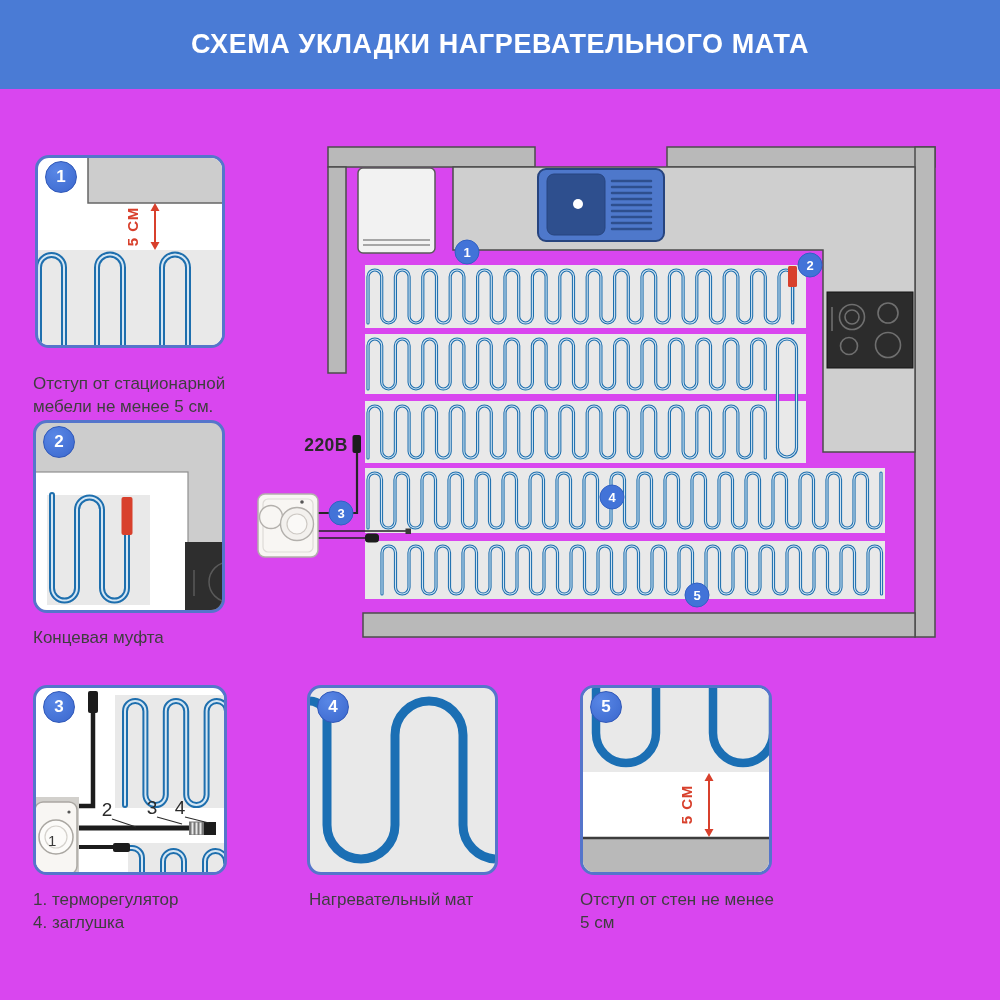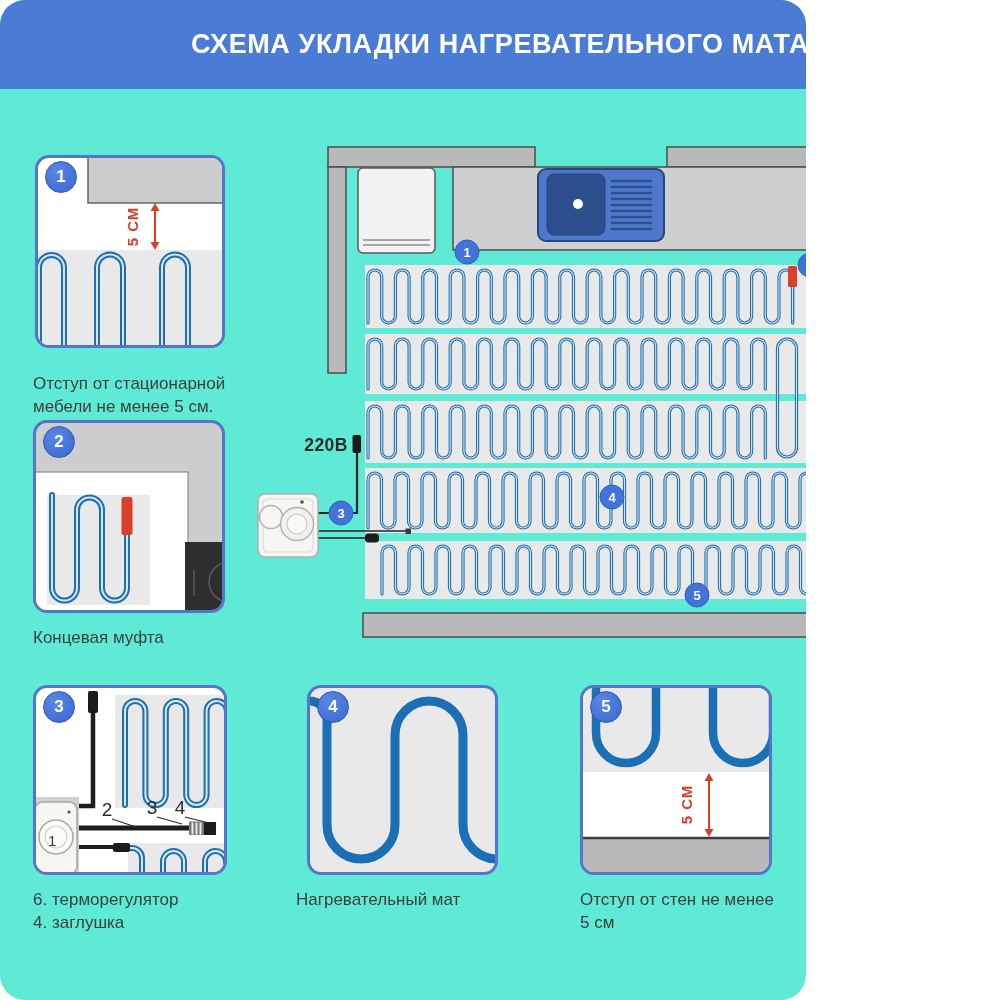"СХЕМА УКЛАДКИ НАГРЕВАТЕЛЬНОГО МАТА" #stage { background: #5eead4 -> #d946ef; border-radius: 25px -> none; width: 806px -> 1000px }
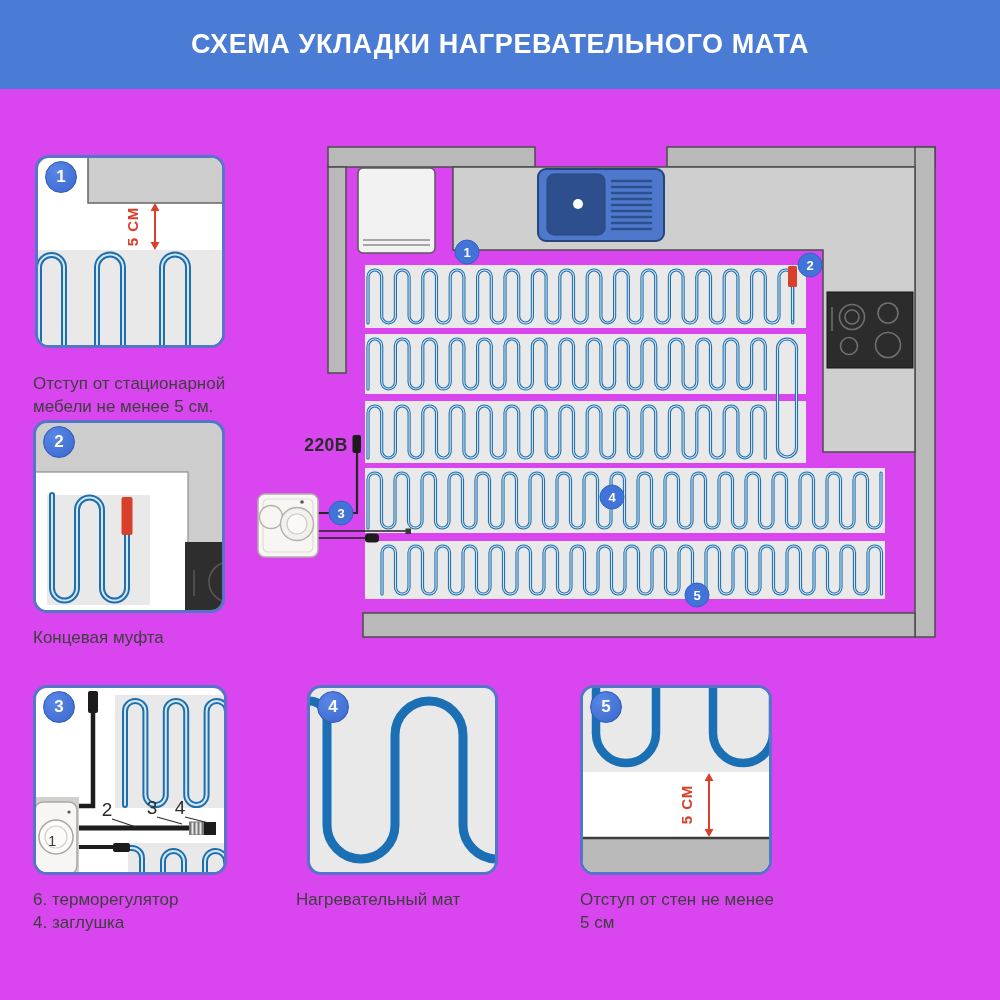"6. терморегулятор" div { text: 6 -> 1 }
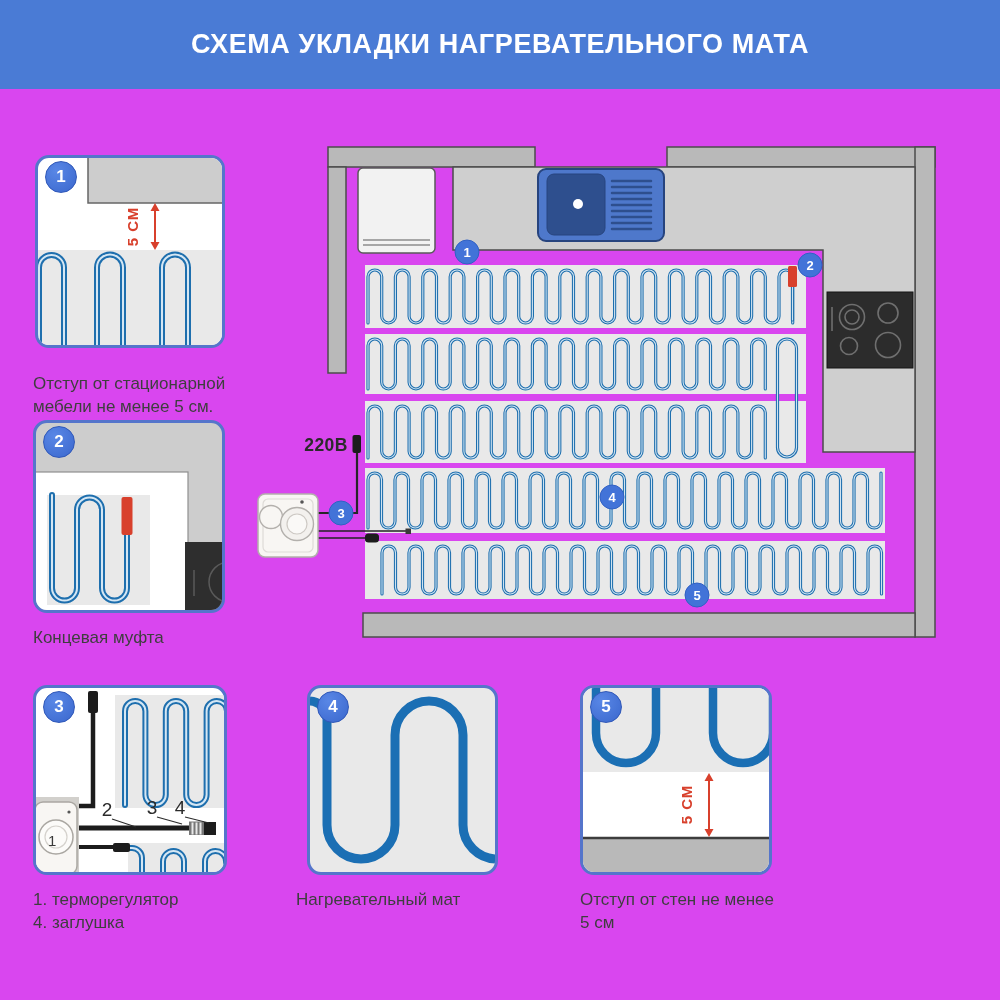"Нагревательный мат" div.caption { left: 296px -> 309px }
